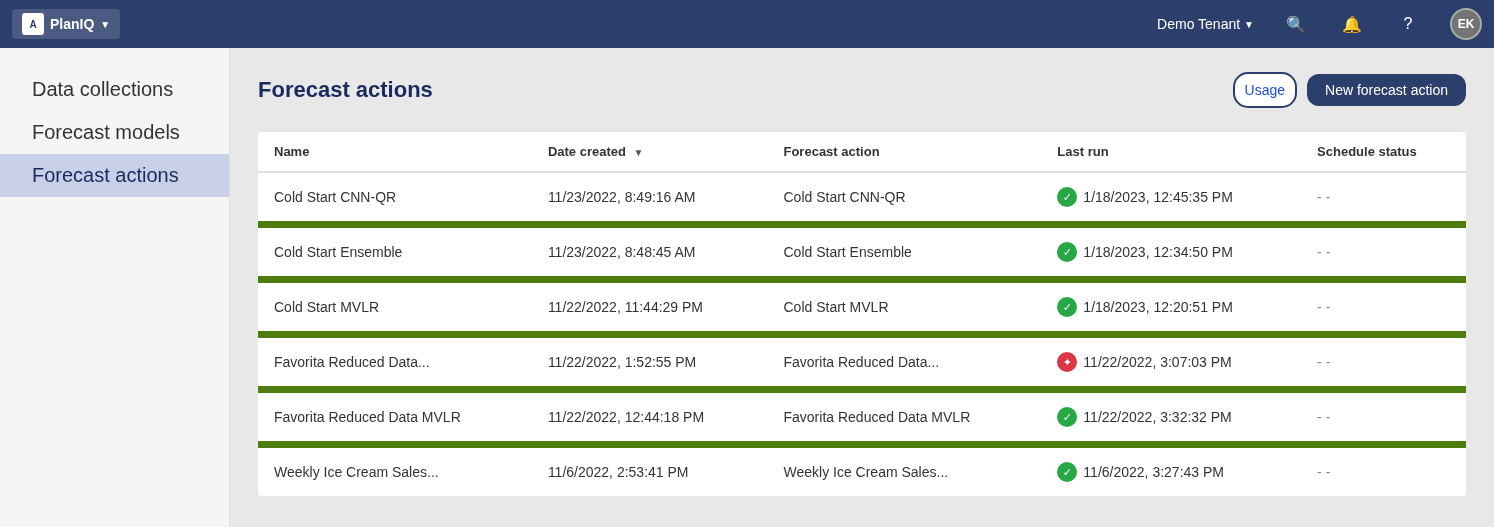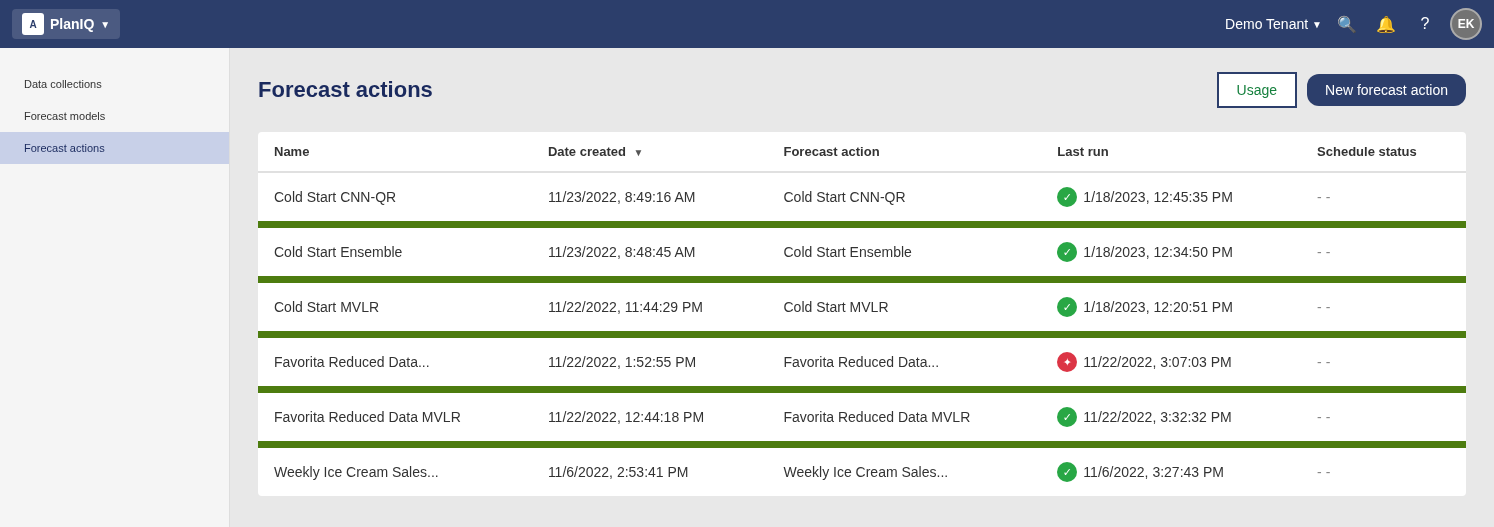"Demo Tenant" .nav-right { gap: 11px -> 28px }
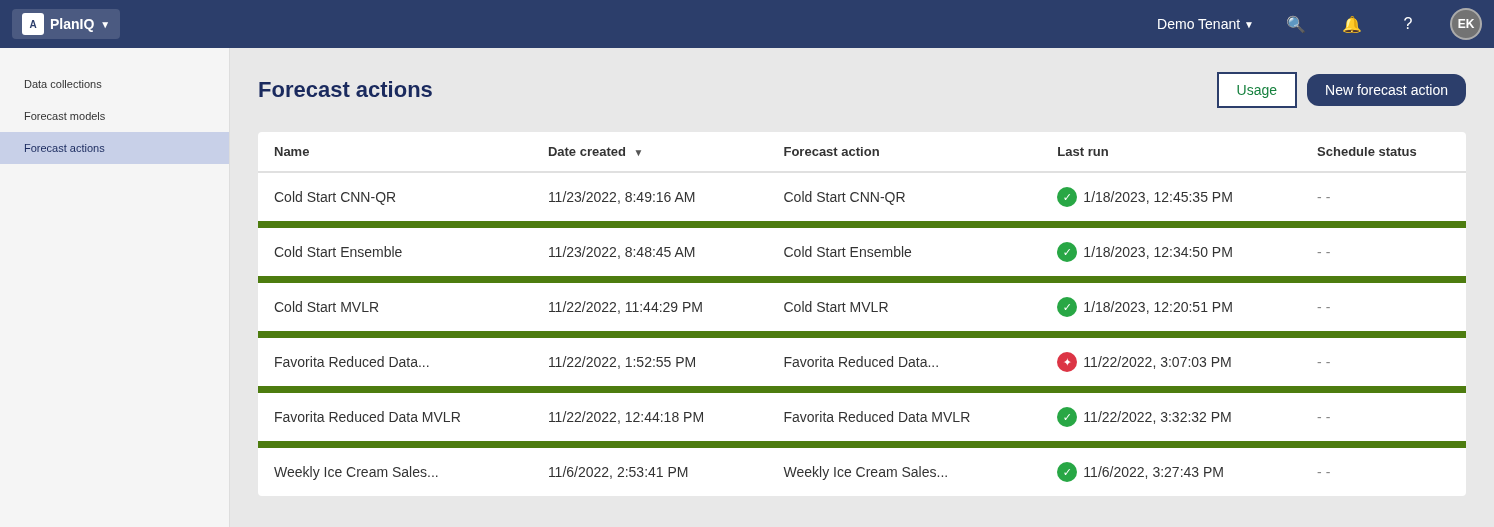"Data collections" .sidebar-item { font-size: 11px -> 20px; padding: 10px 24px -> 10px 32px }
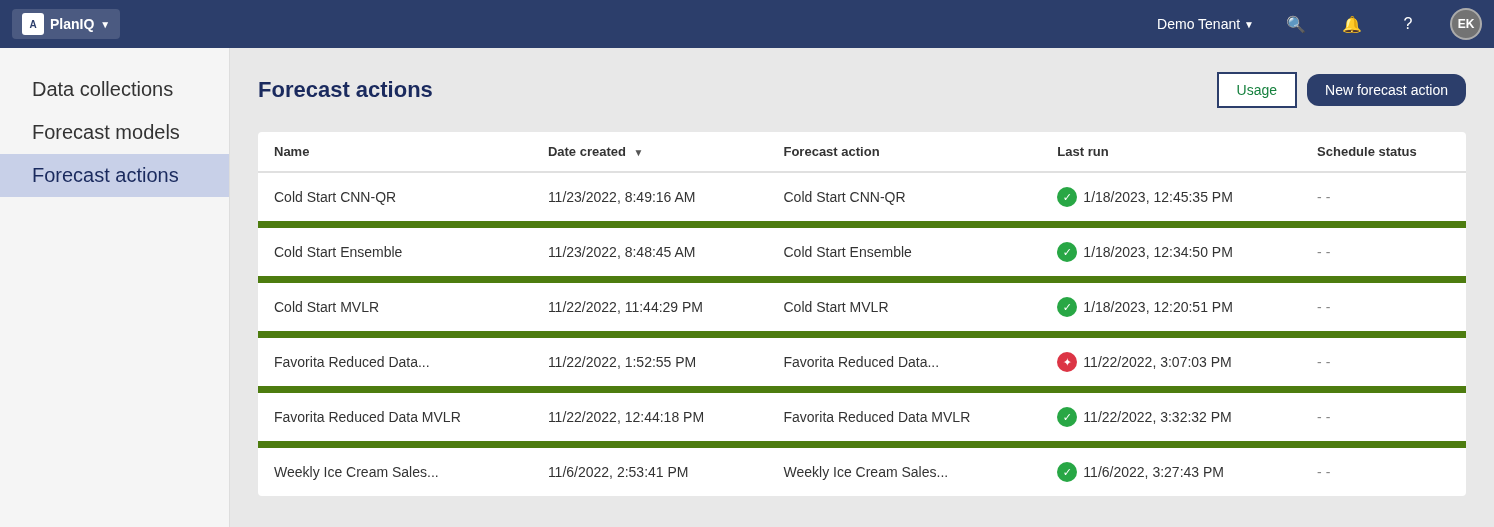"Usage" .btn-usage { border-radius: 0 -> 15px; color: #15803d -> #1d4ed8; padding: 8px 18px -> 8px 10px }
